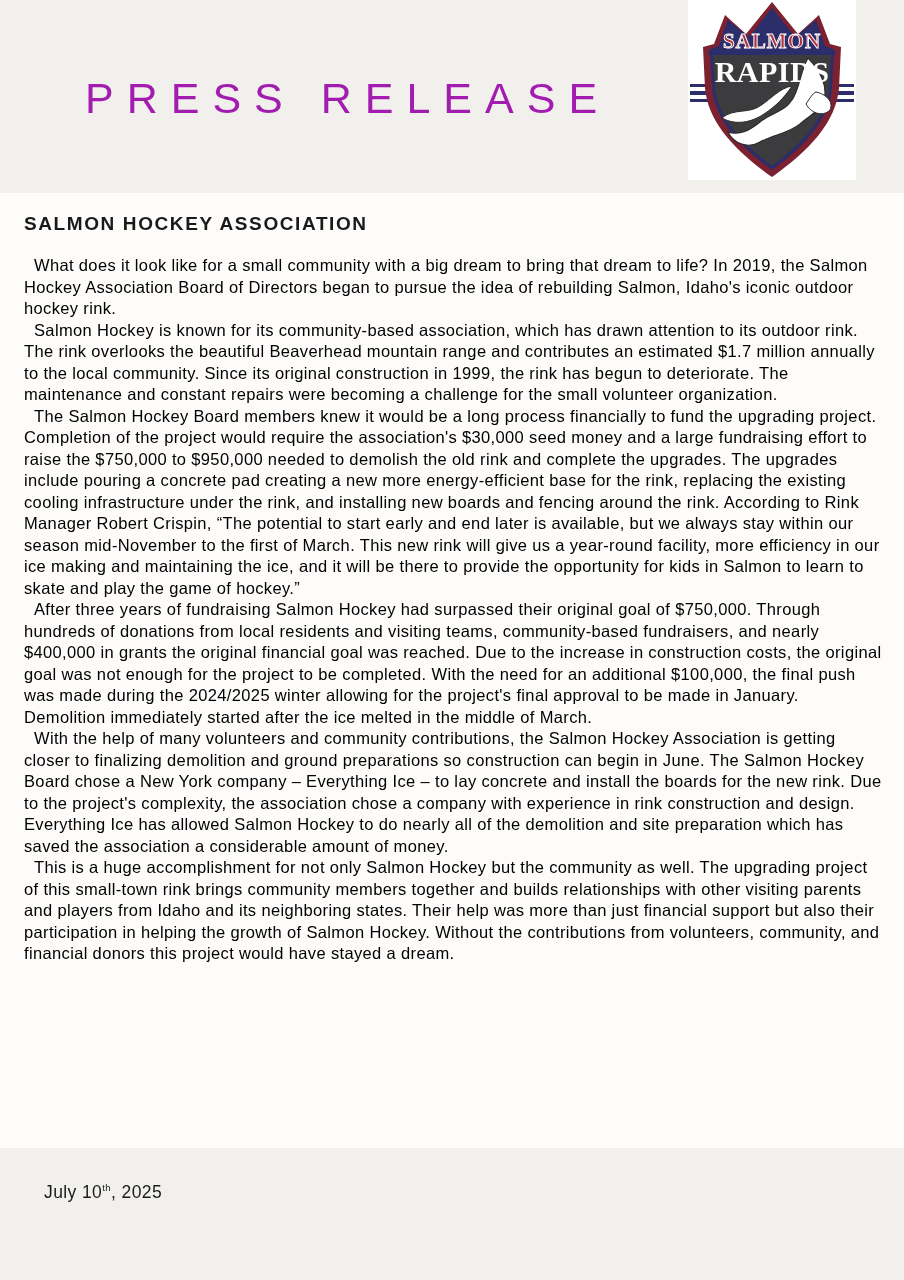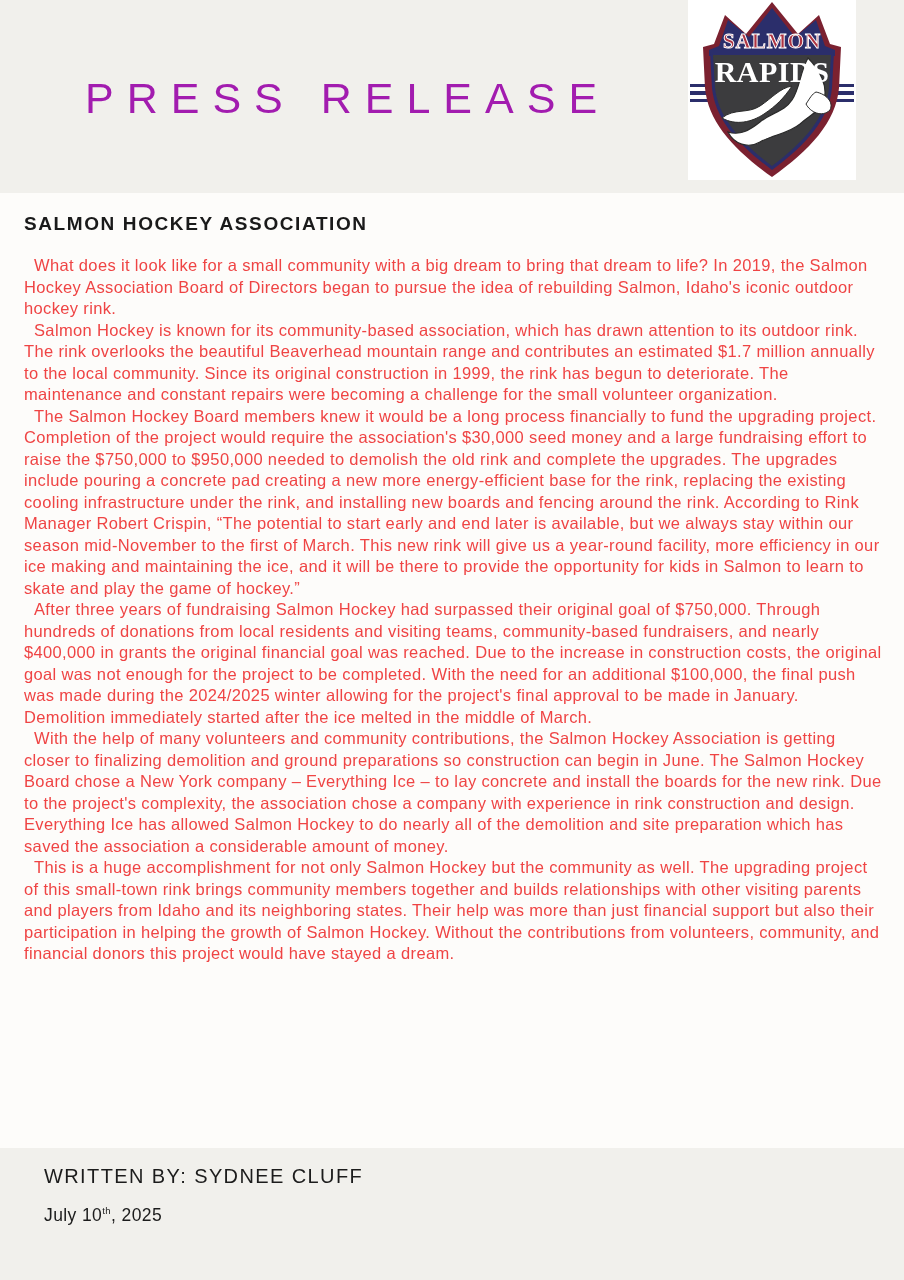"What does it look like" .body-text p { color: #ef4444 -> #000000 }
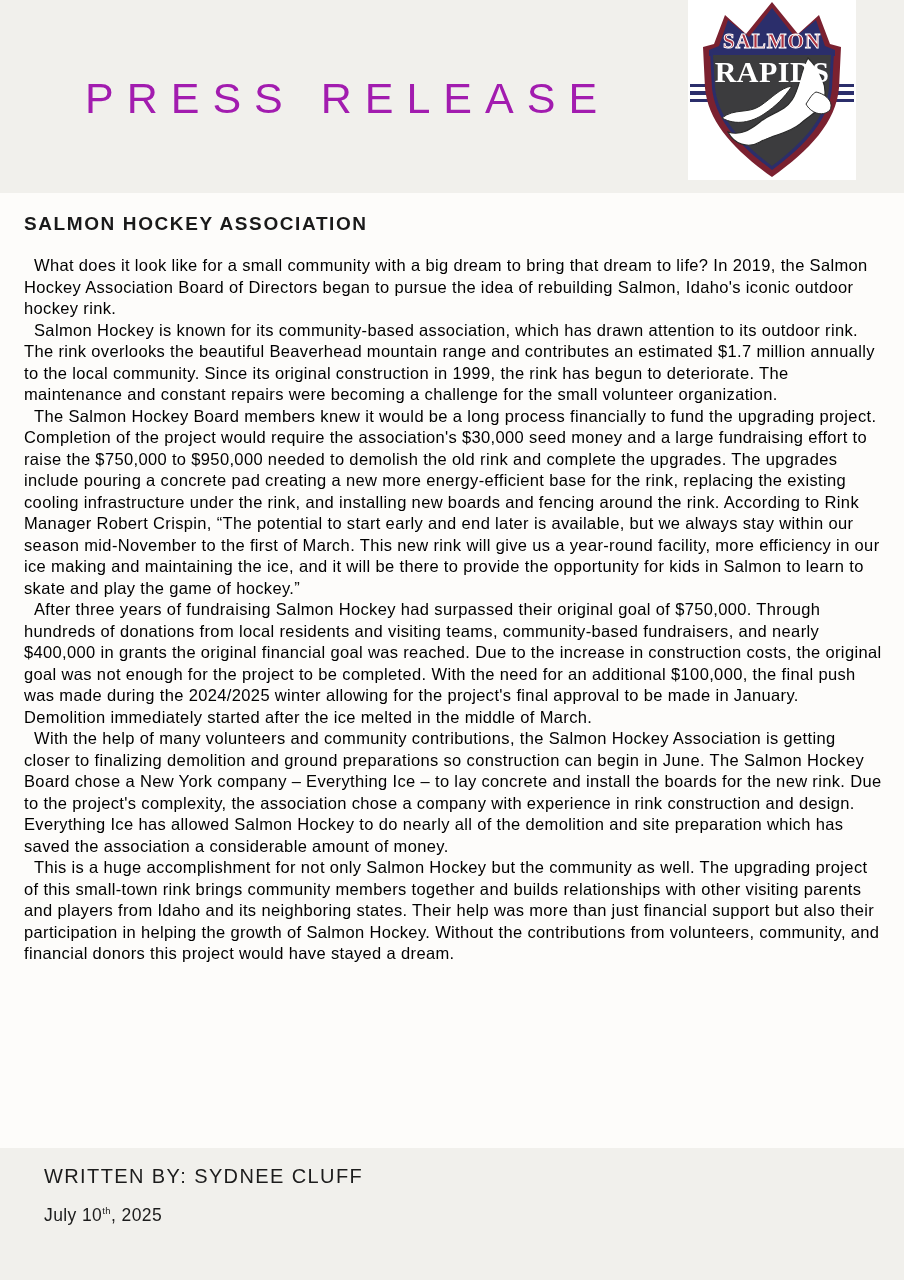"WRITTEN BY: SYDNEE CLUFF" div.written-by { html: <div>WRITTEN BY: SYDNEE CLUFF</div> -> none }
